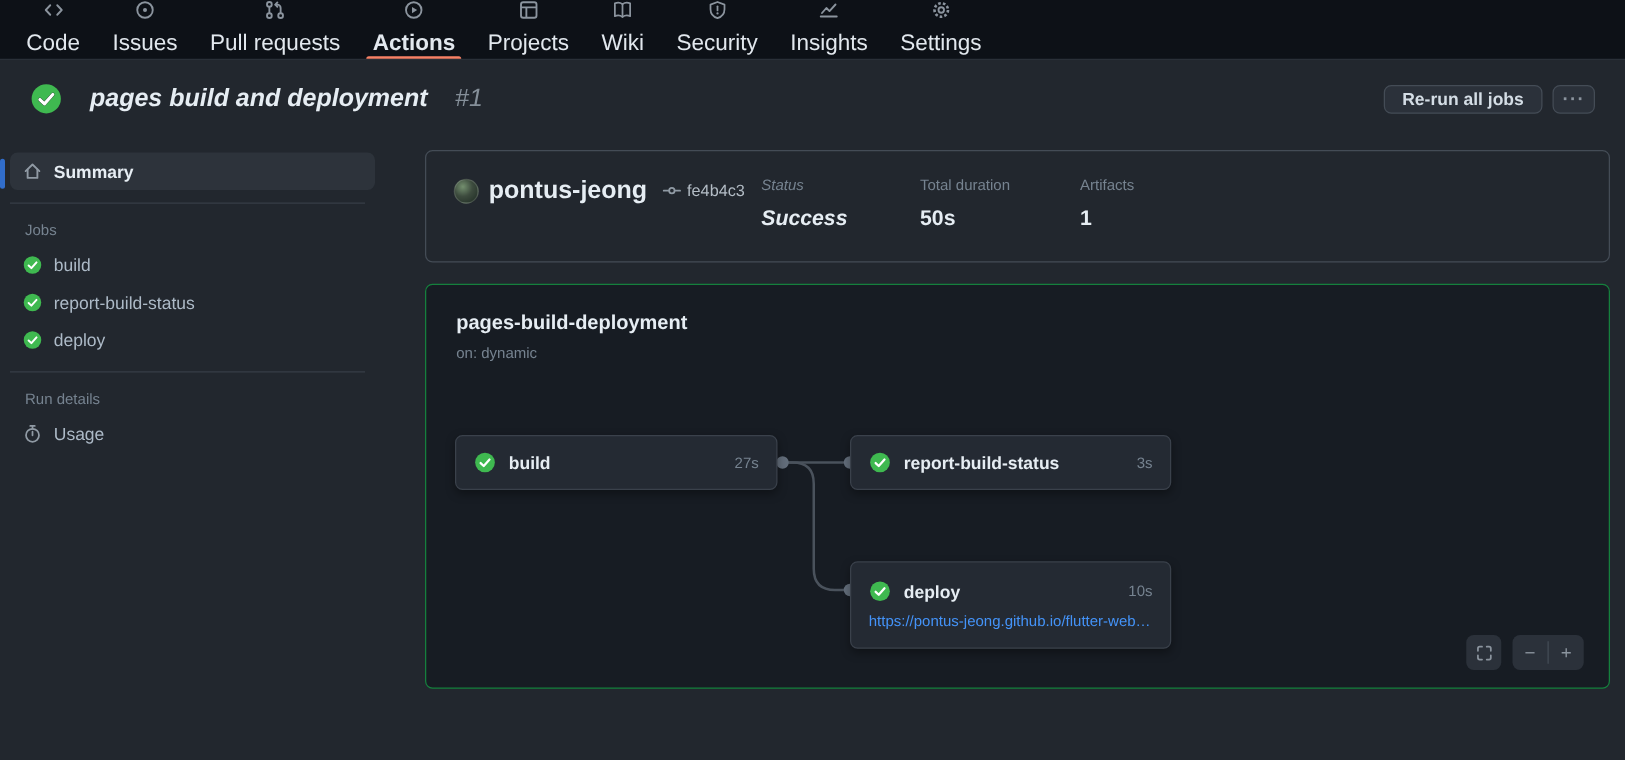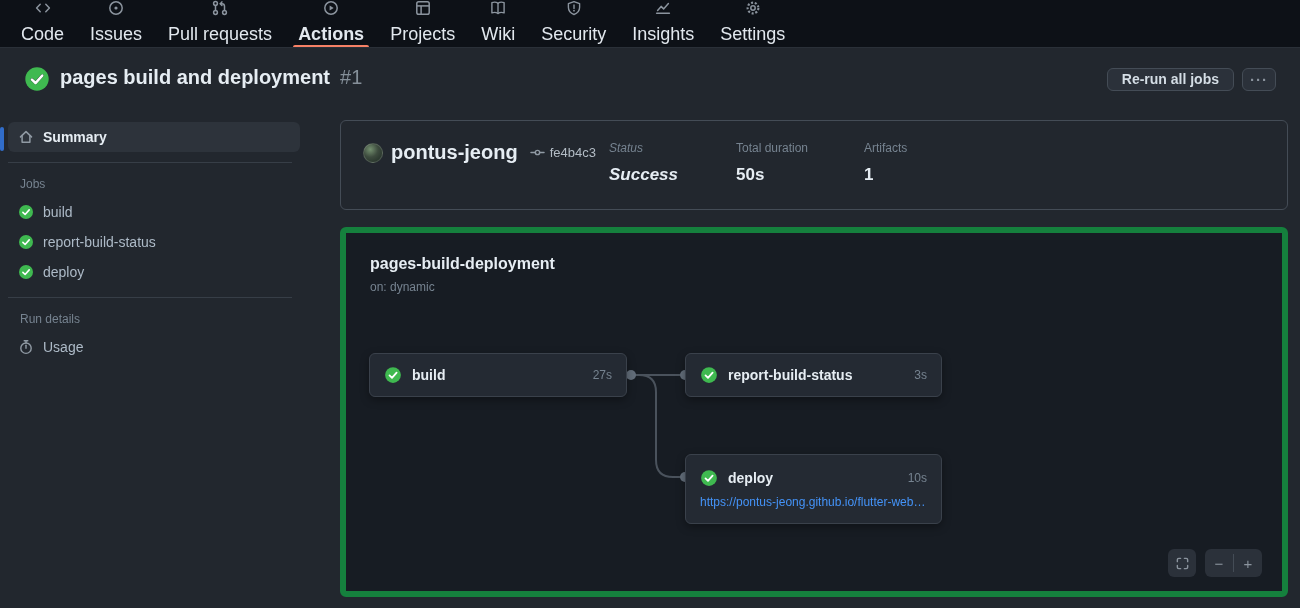"pages build and deployment" .run-title { align-items: none -> center; font-style: none -> italic; gap: 10px -> 22px }
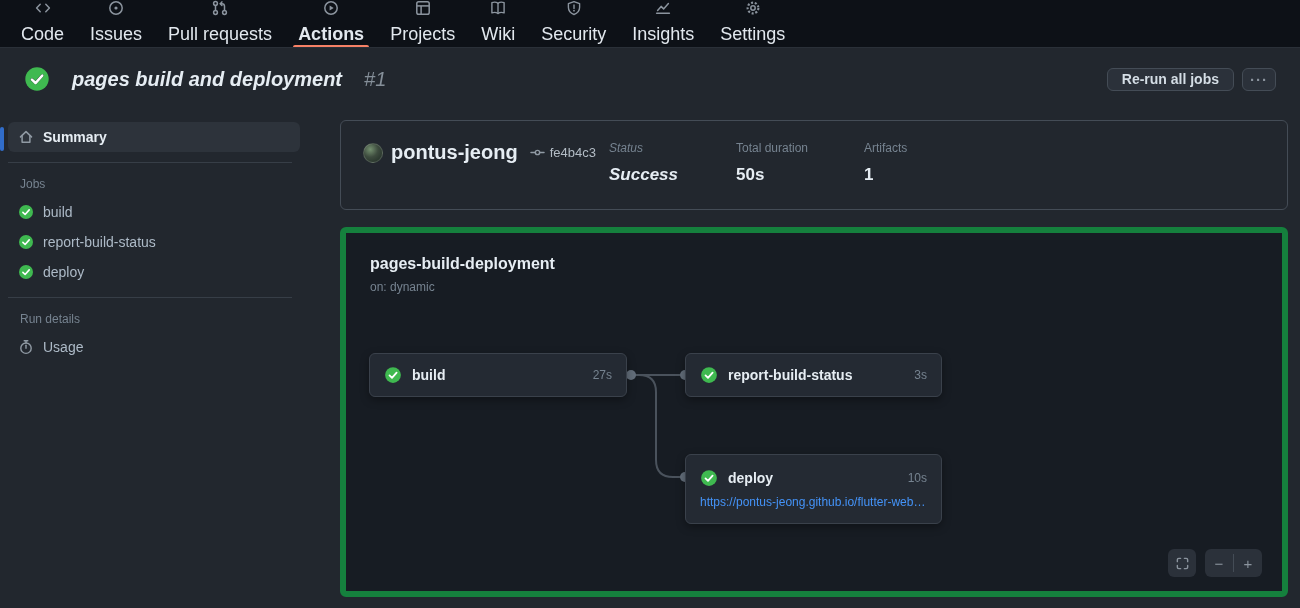"pages-build-deployment" .graph-card { border: 6px solid #15803d -> 1px solid #15803d; height: 370px -> 324px }
